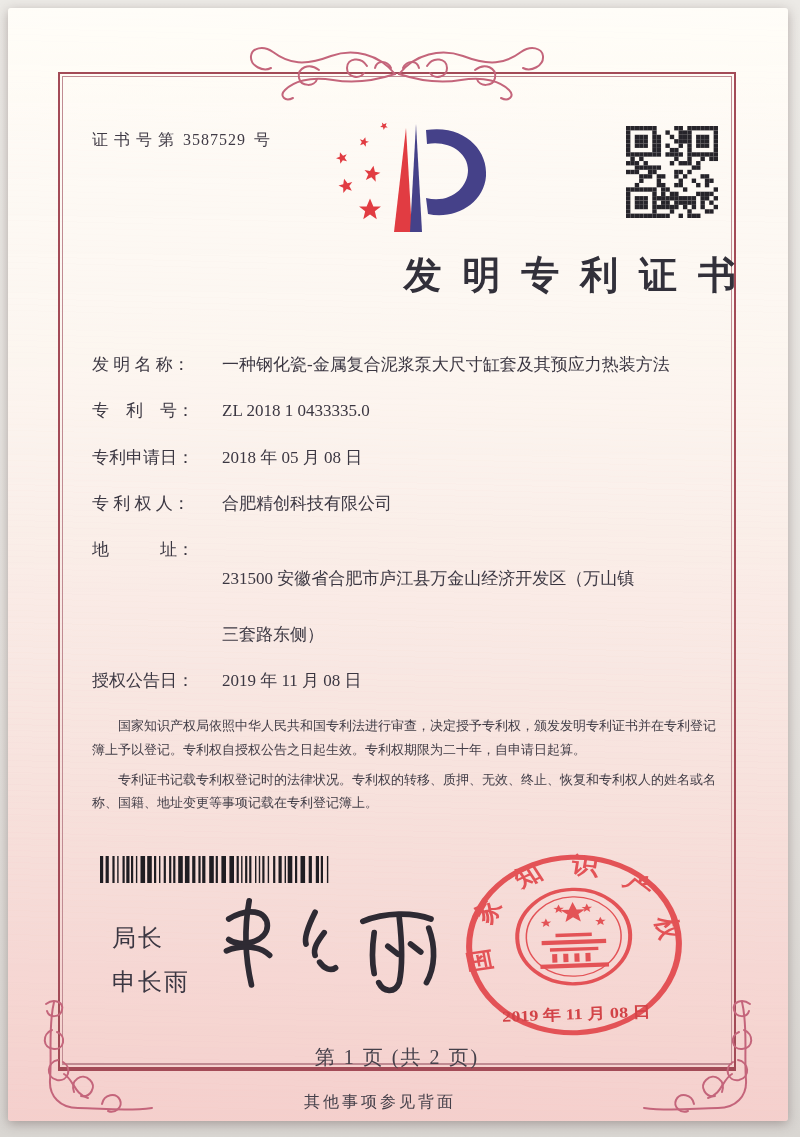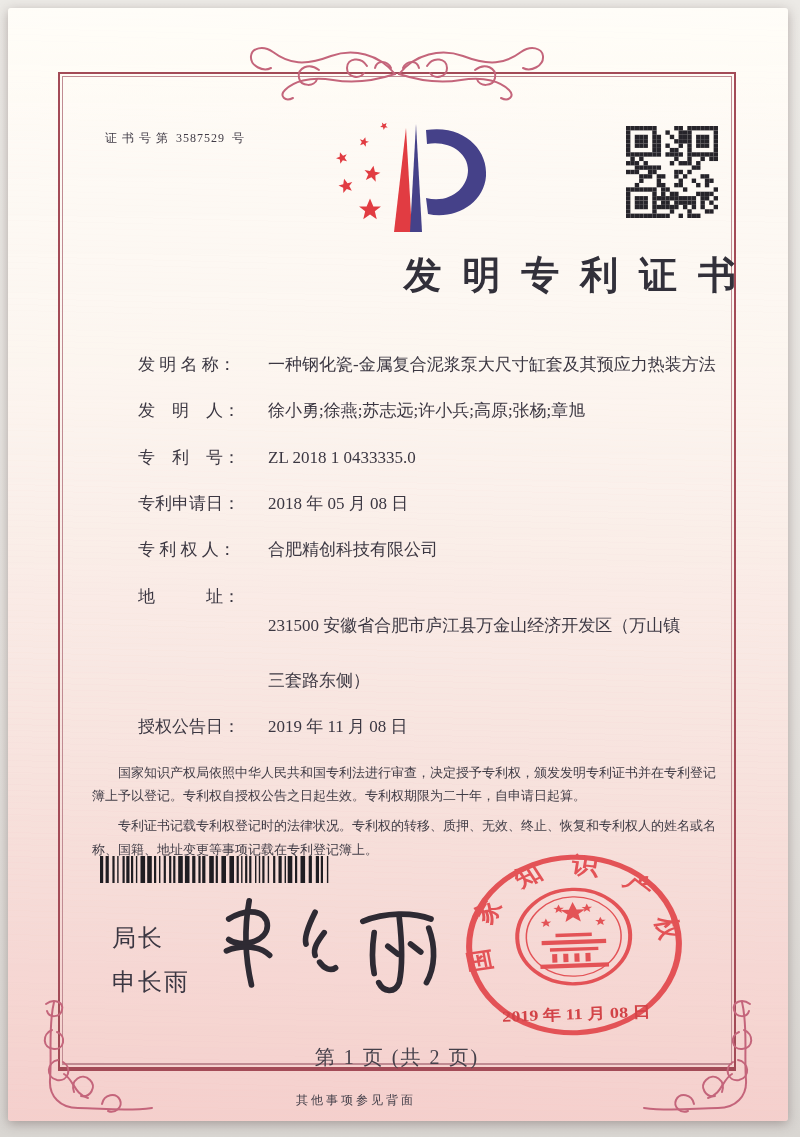"证 书 号 第 3587529" .cert-no { font-size: 12px -> 16px; left: 97px -> 84px }
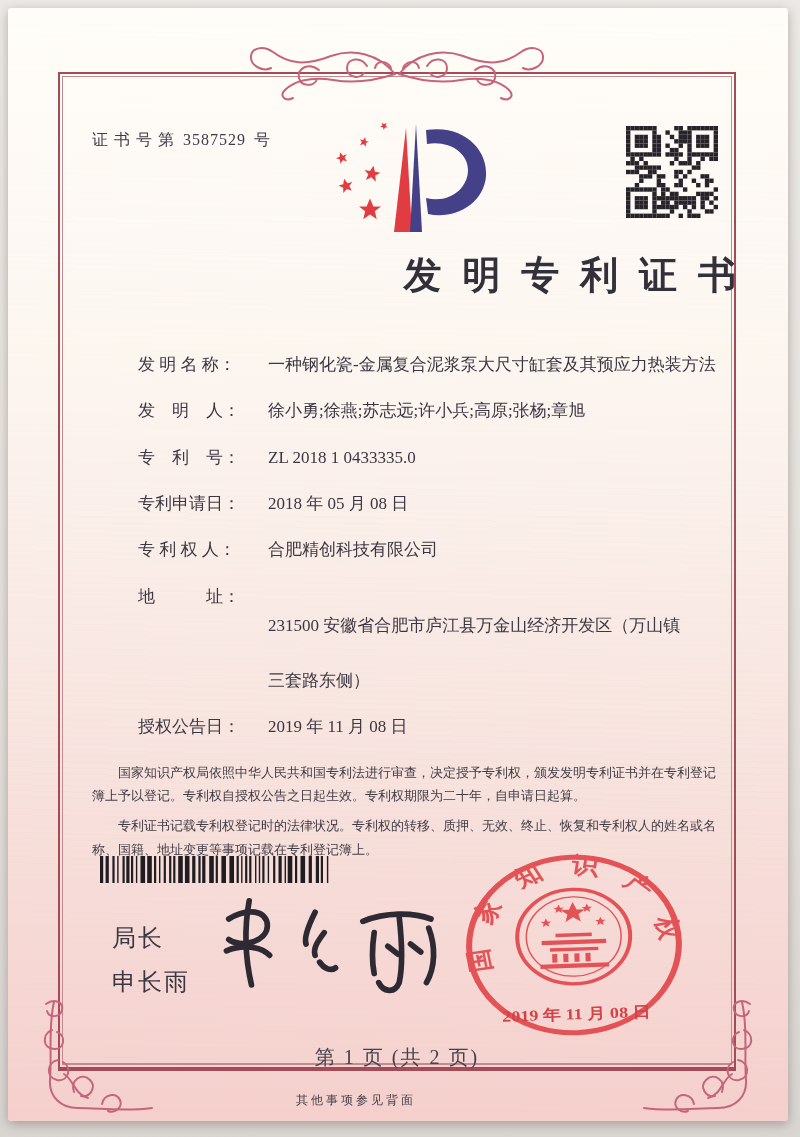"发 明 名 称：" .flabel { margin-left: 46px -> none }
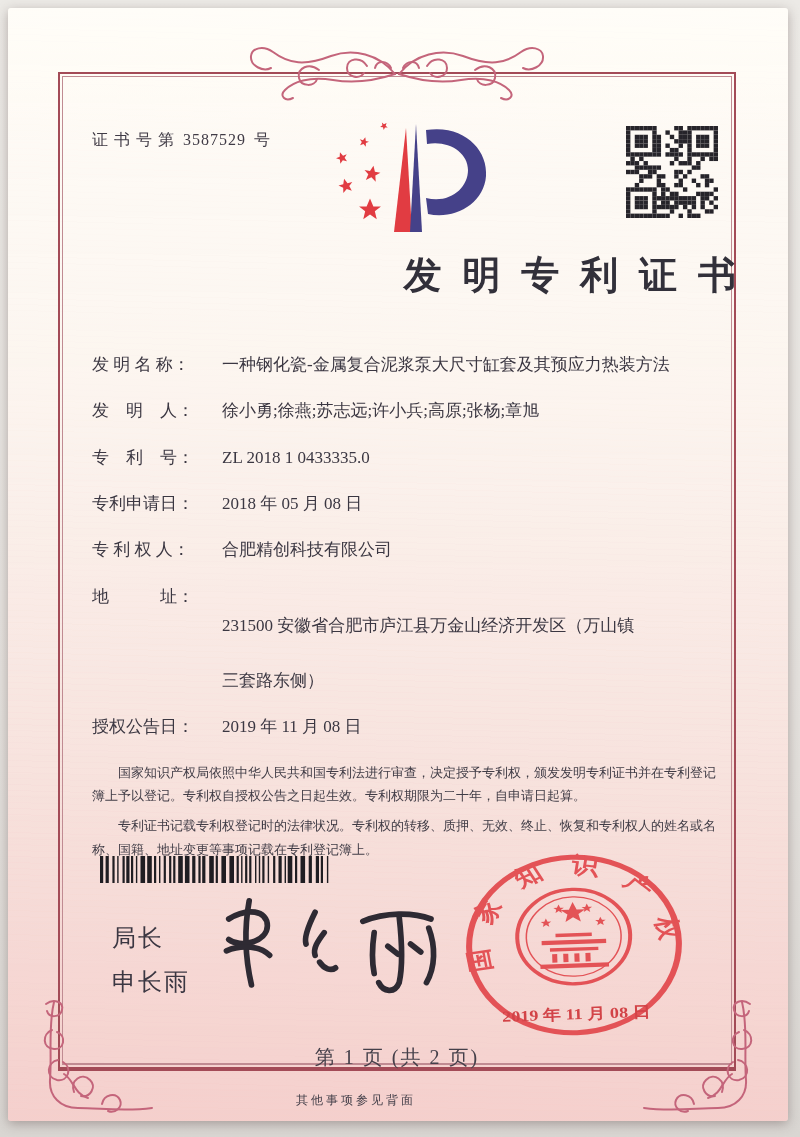"发 明 人：" div.row { html: <div> <span>发 明 人：</span> <span>徐小勇;徐燕;苏志远;许小兵;高原;张杨;章旭</span> </div> -> none }
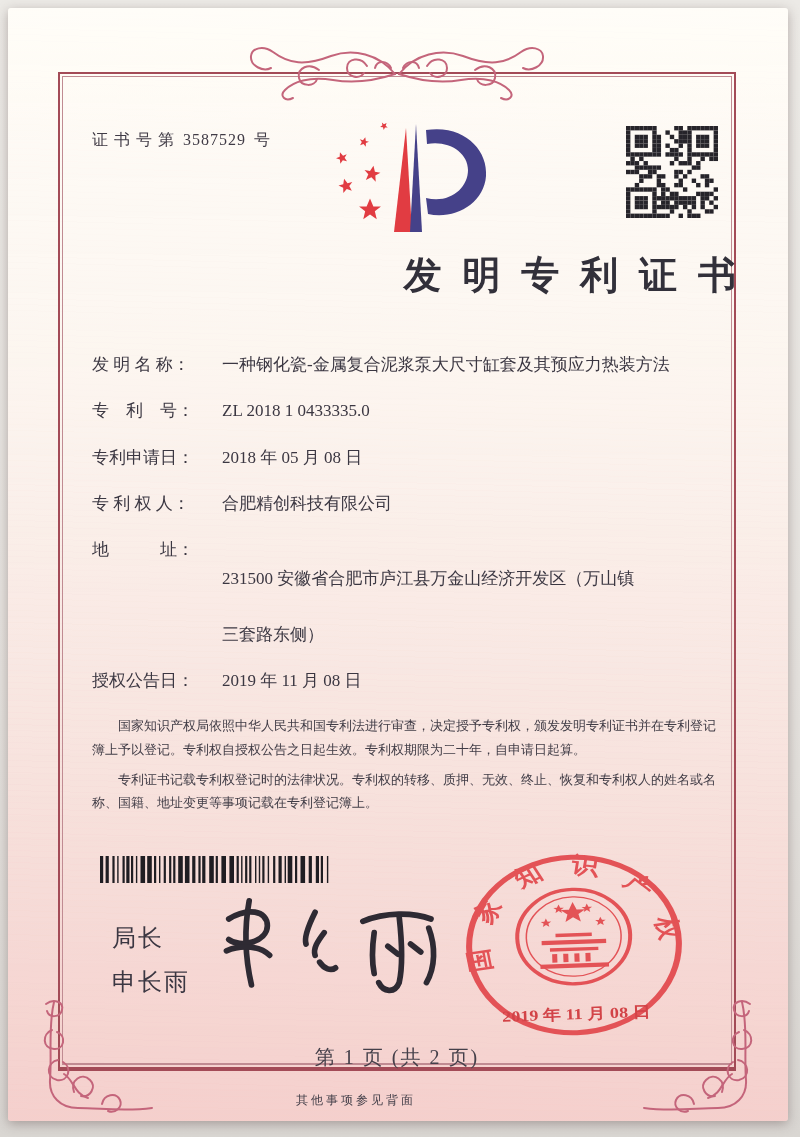"其他事项参见背面" .back-note { font-size: 12px -> 16px; left: 288px -> 296px }
